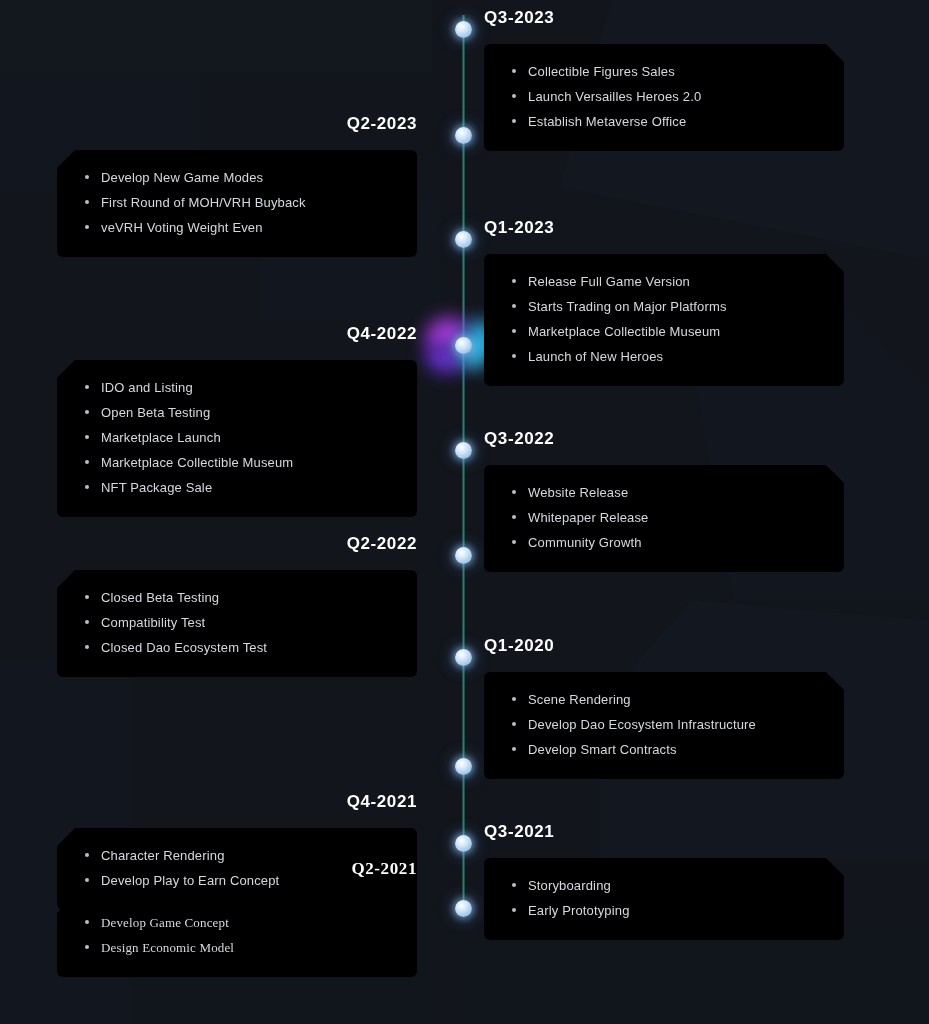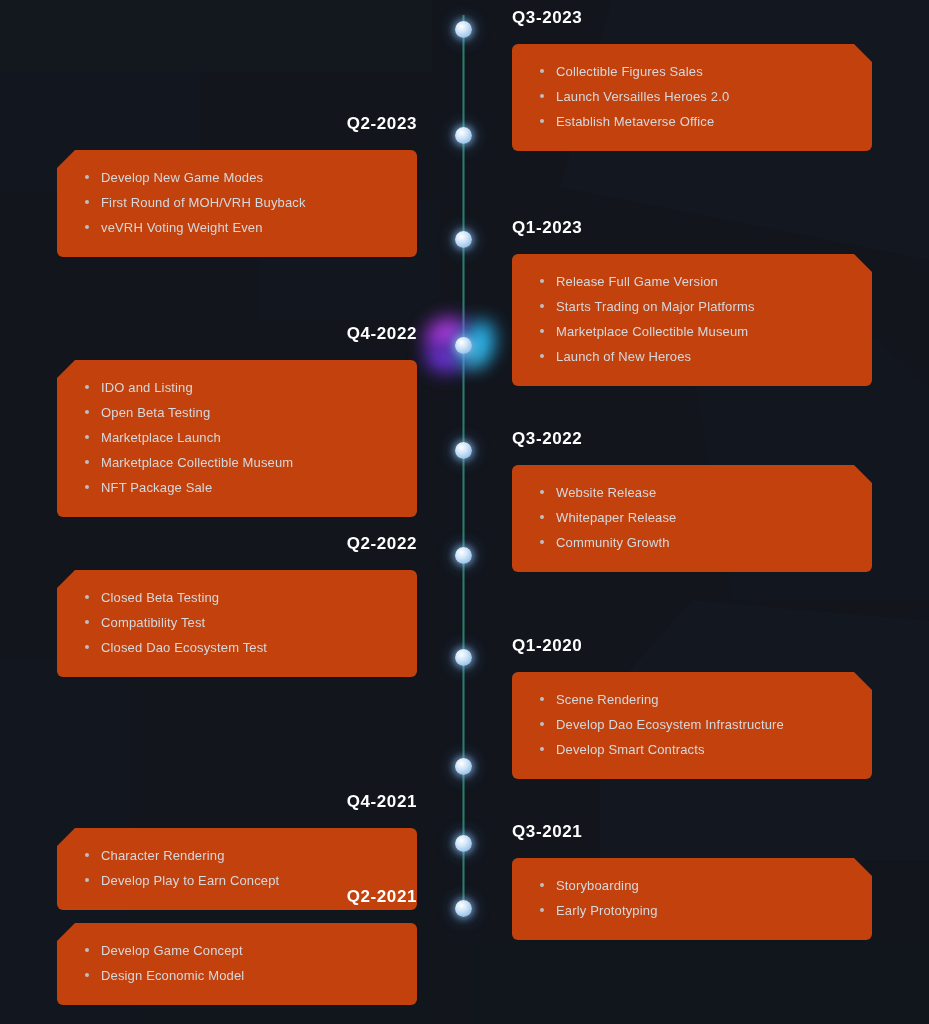"Q3-2023" .tl-entry.right { left: 512px -> 484px }
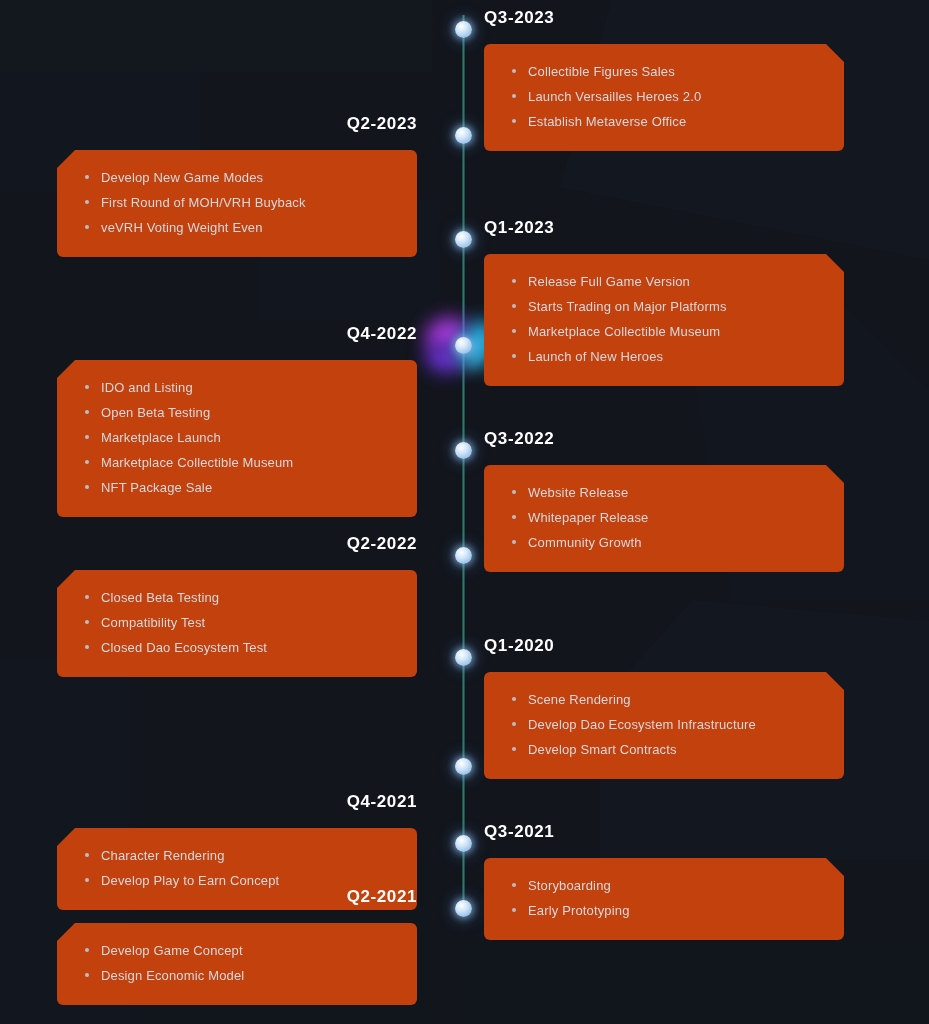"Collectible Figures Sales" .tl-card { background: #c2410c -> #000000 }
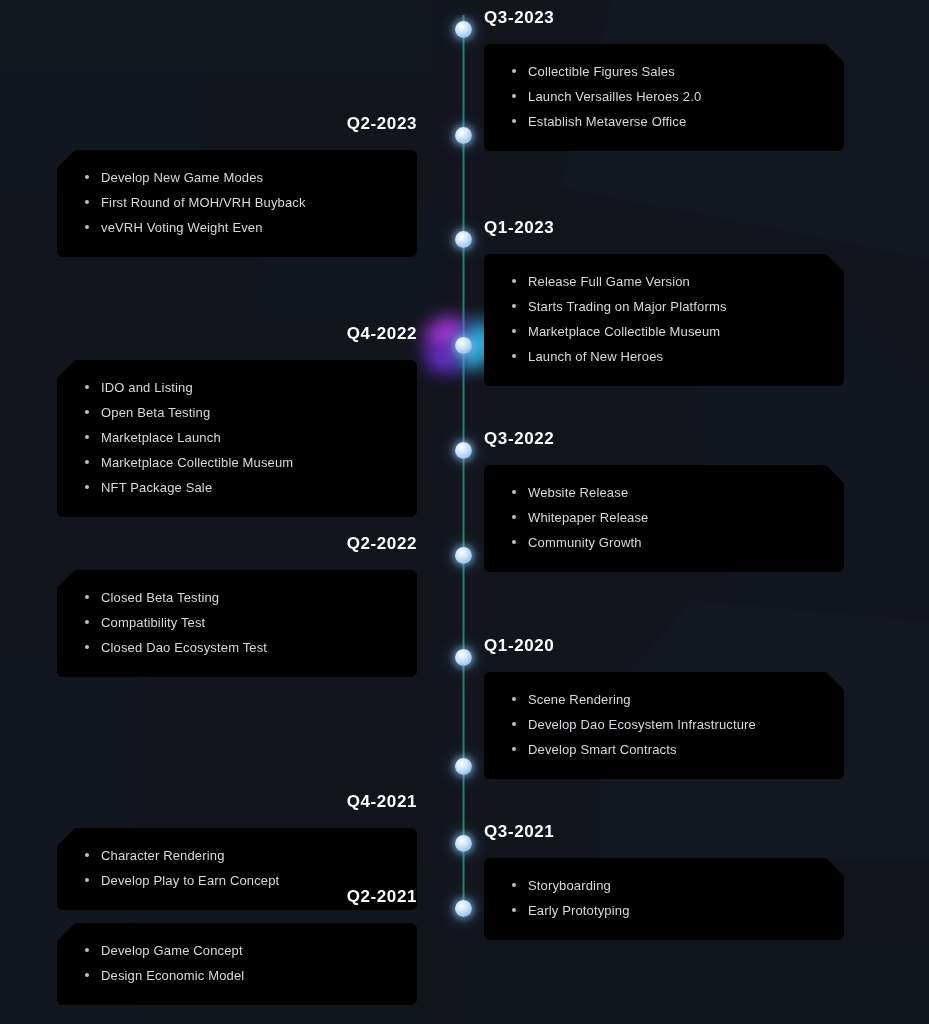"Q2-2021" div.tl-entry { font-family: none -> Liberation Serif, serif; top: 888px -> 860px }
